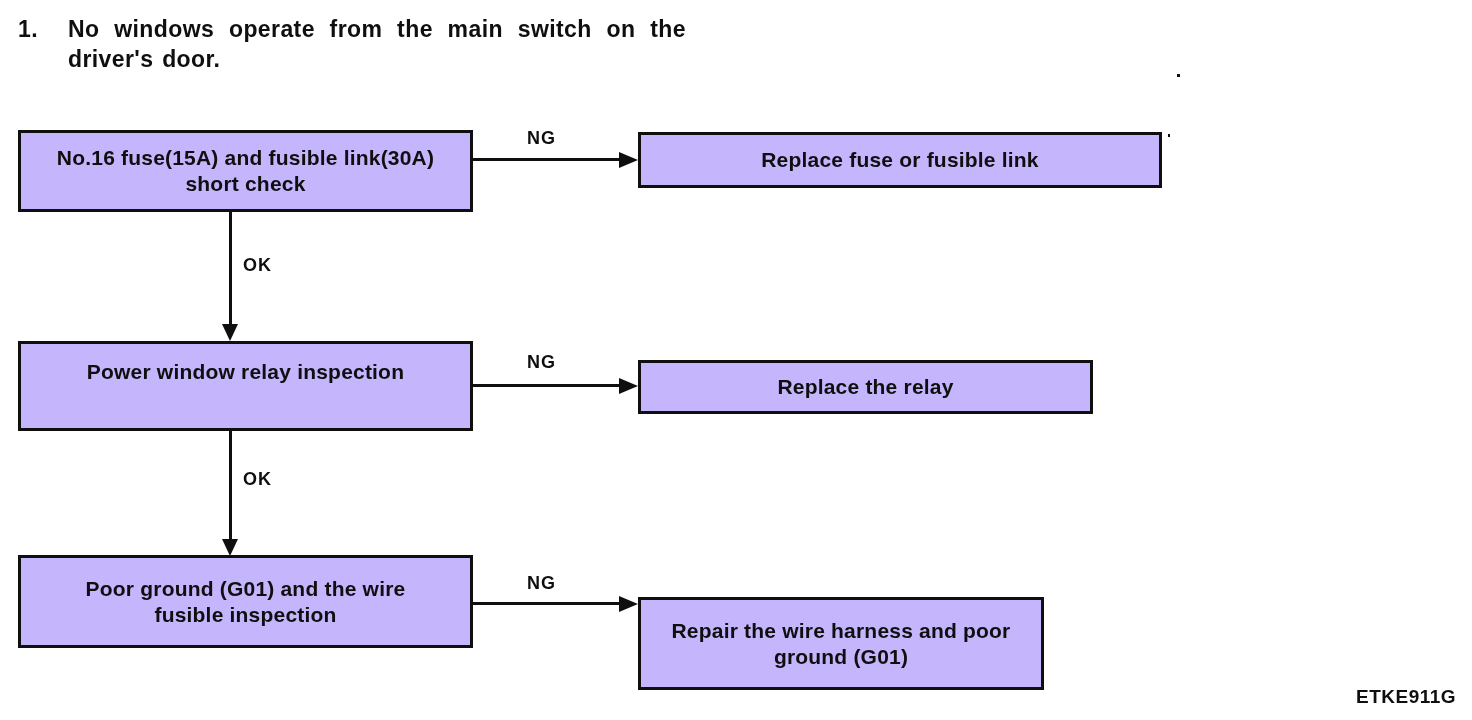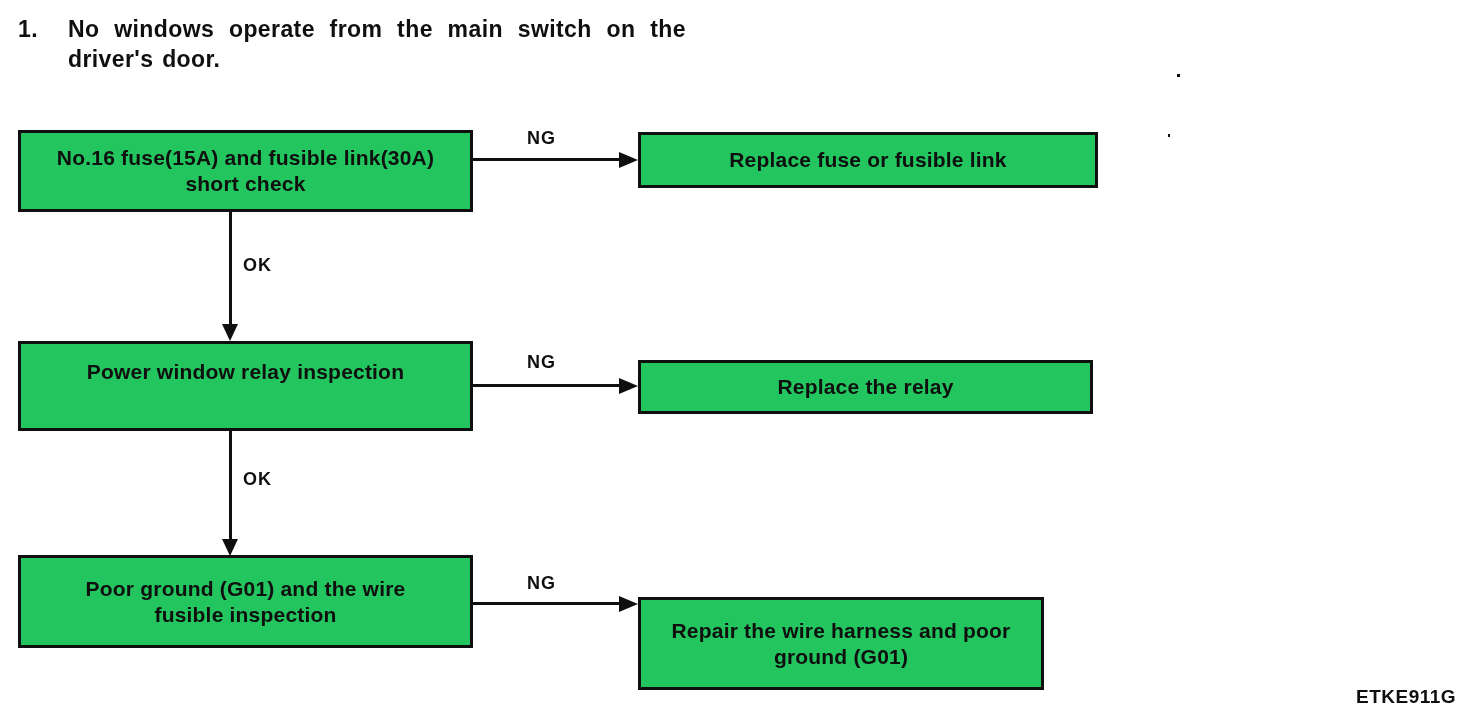"No.16 fuse(15A) and fusible link(30A)" .fbox { background: #22c55e -> #c4b5fd }
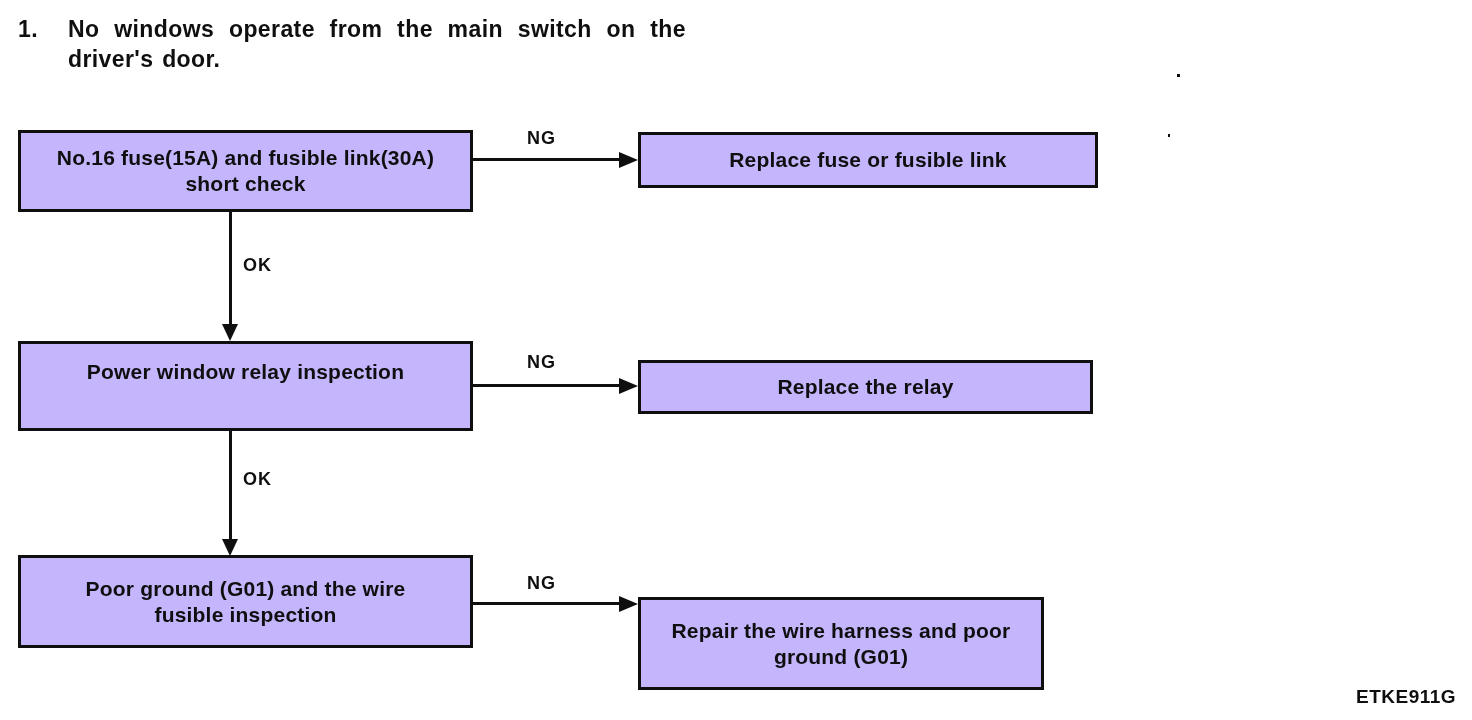"Replace fuse or fusible link" .action1 { width: 460px -> 524px }
